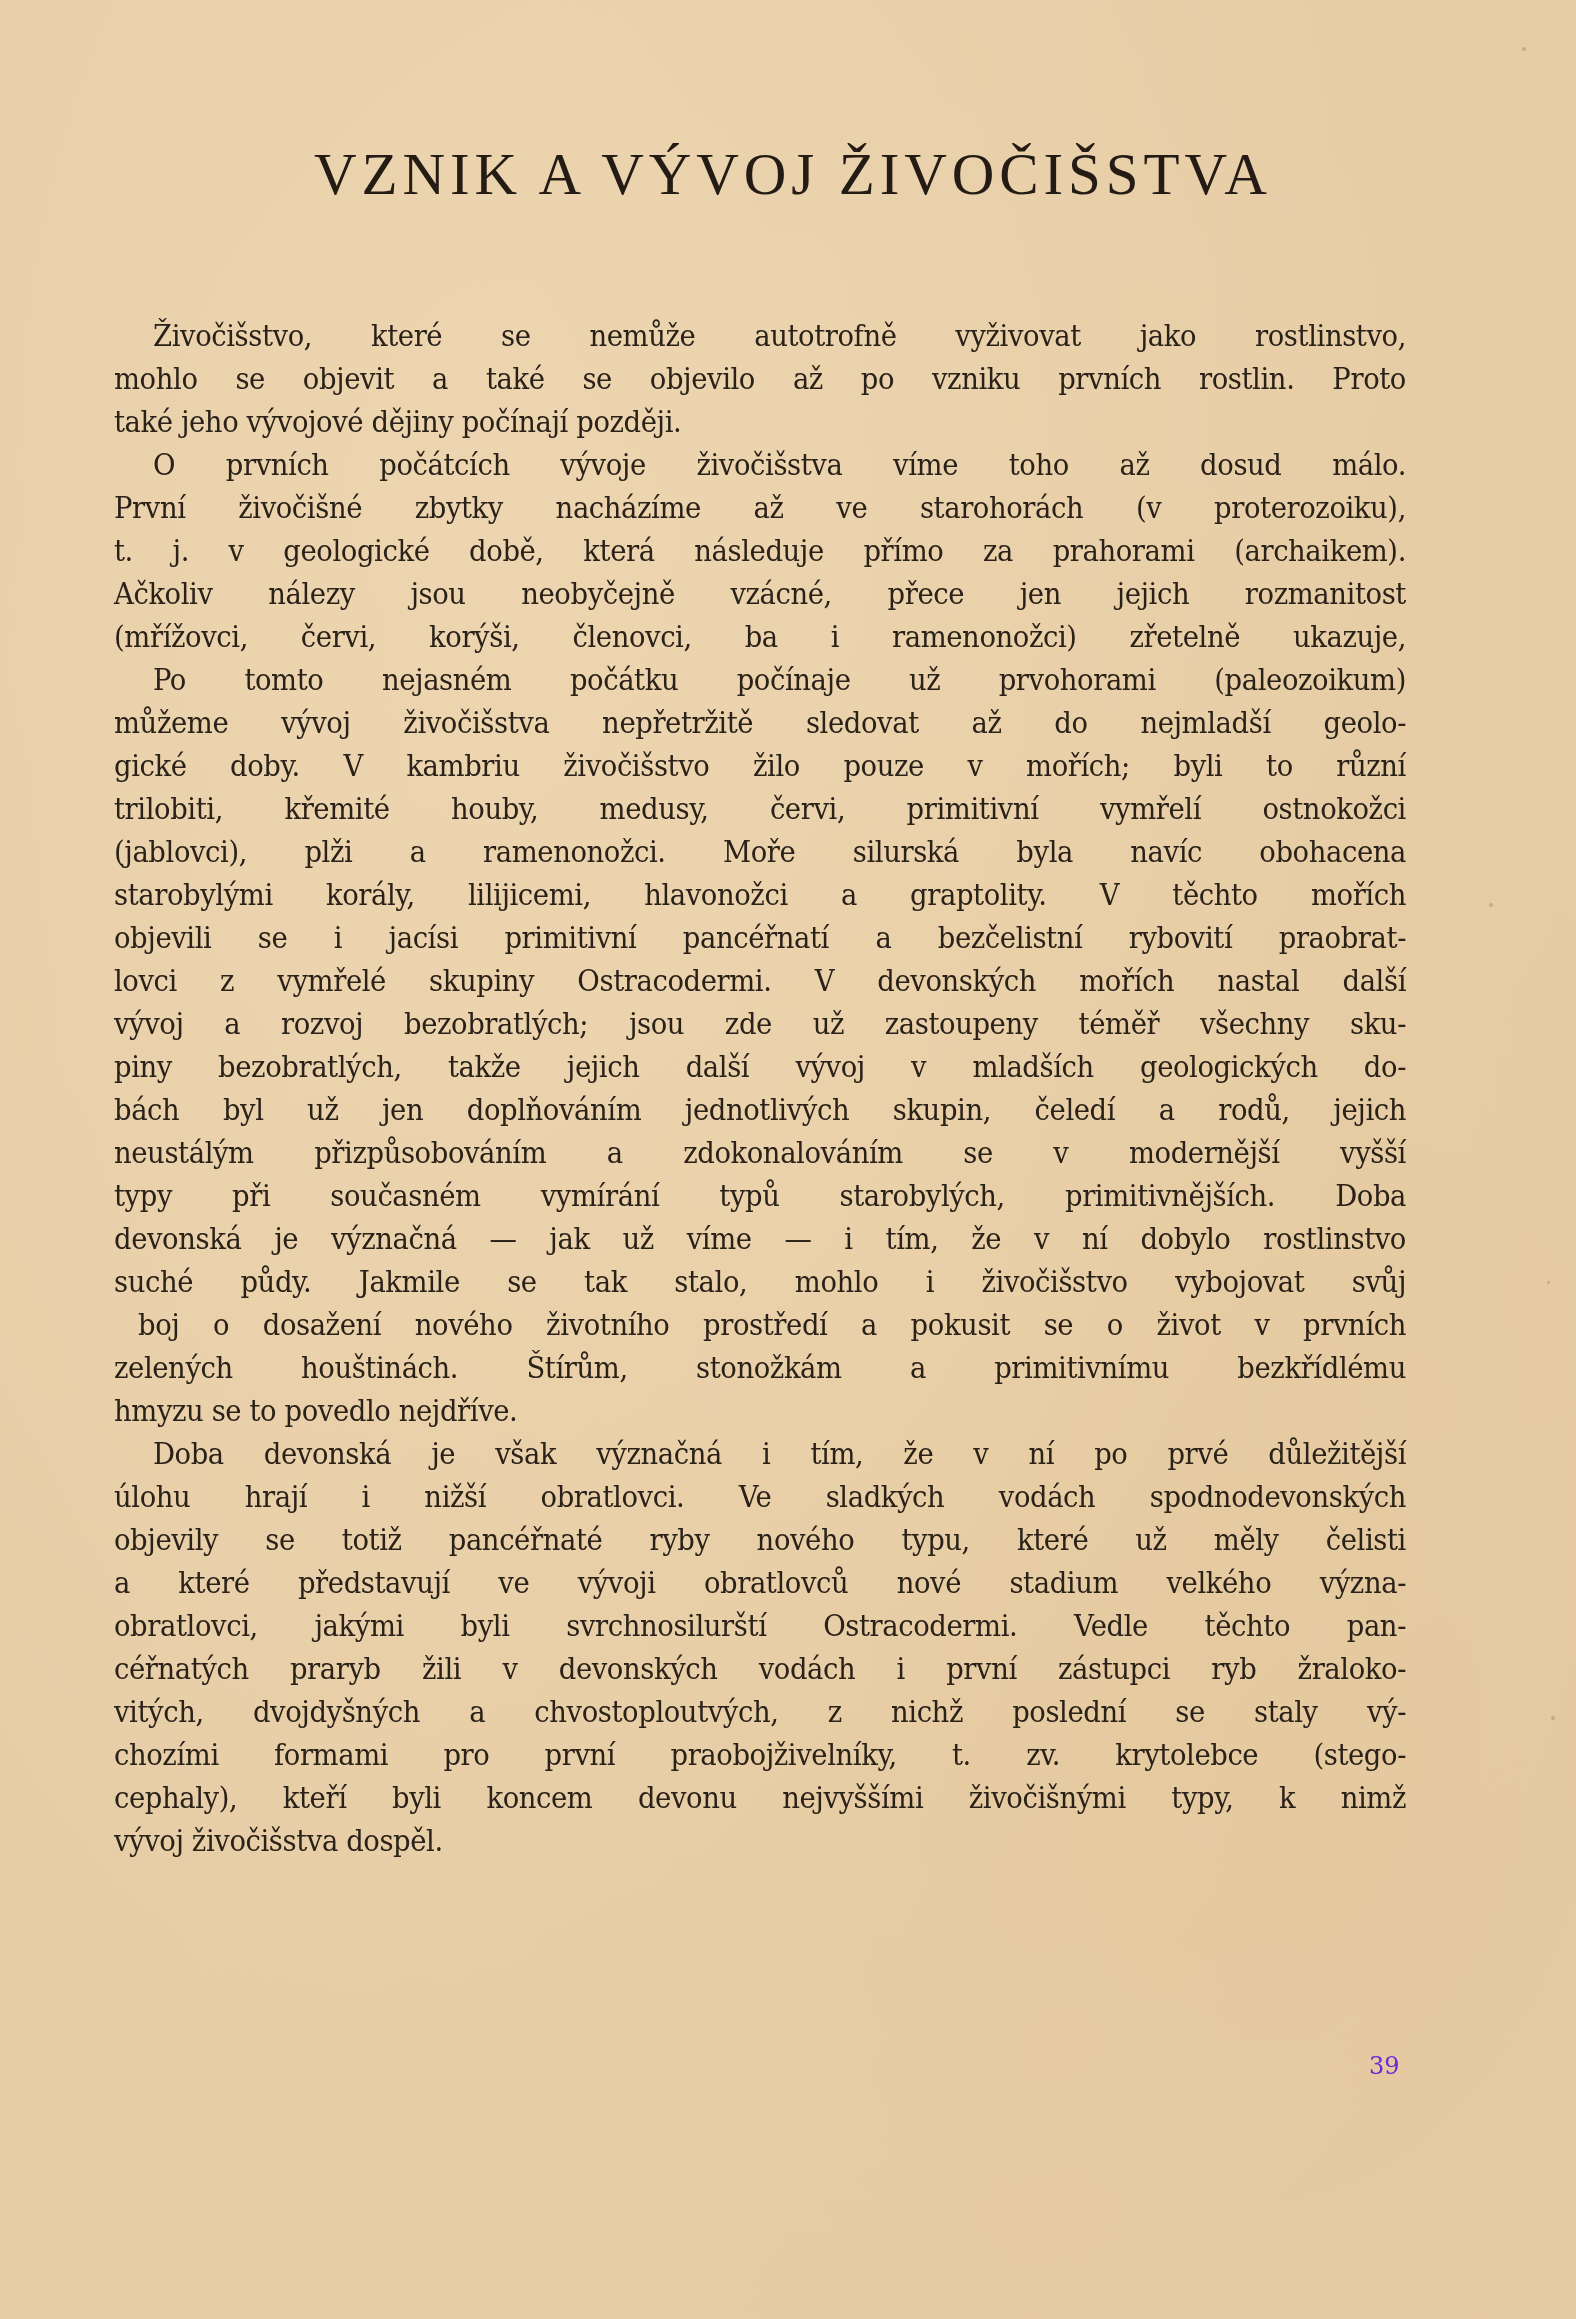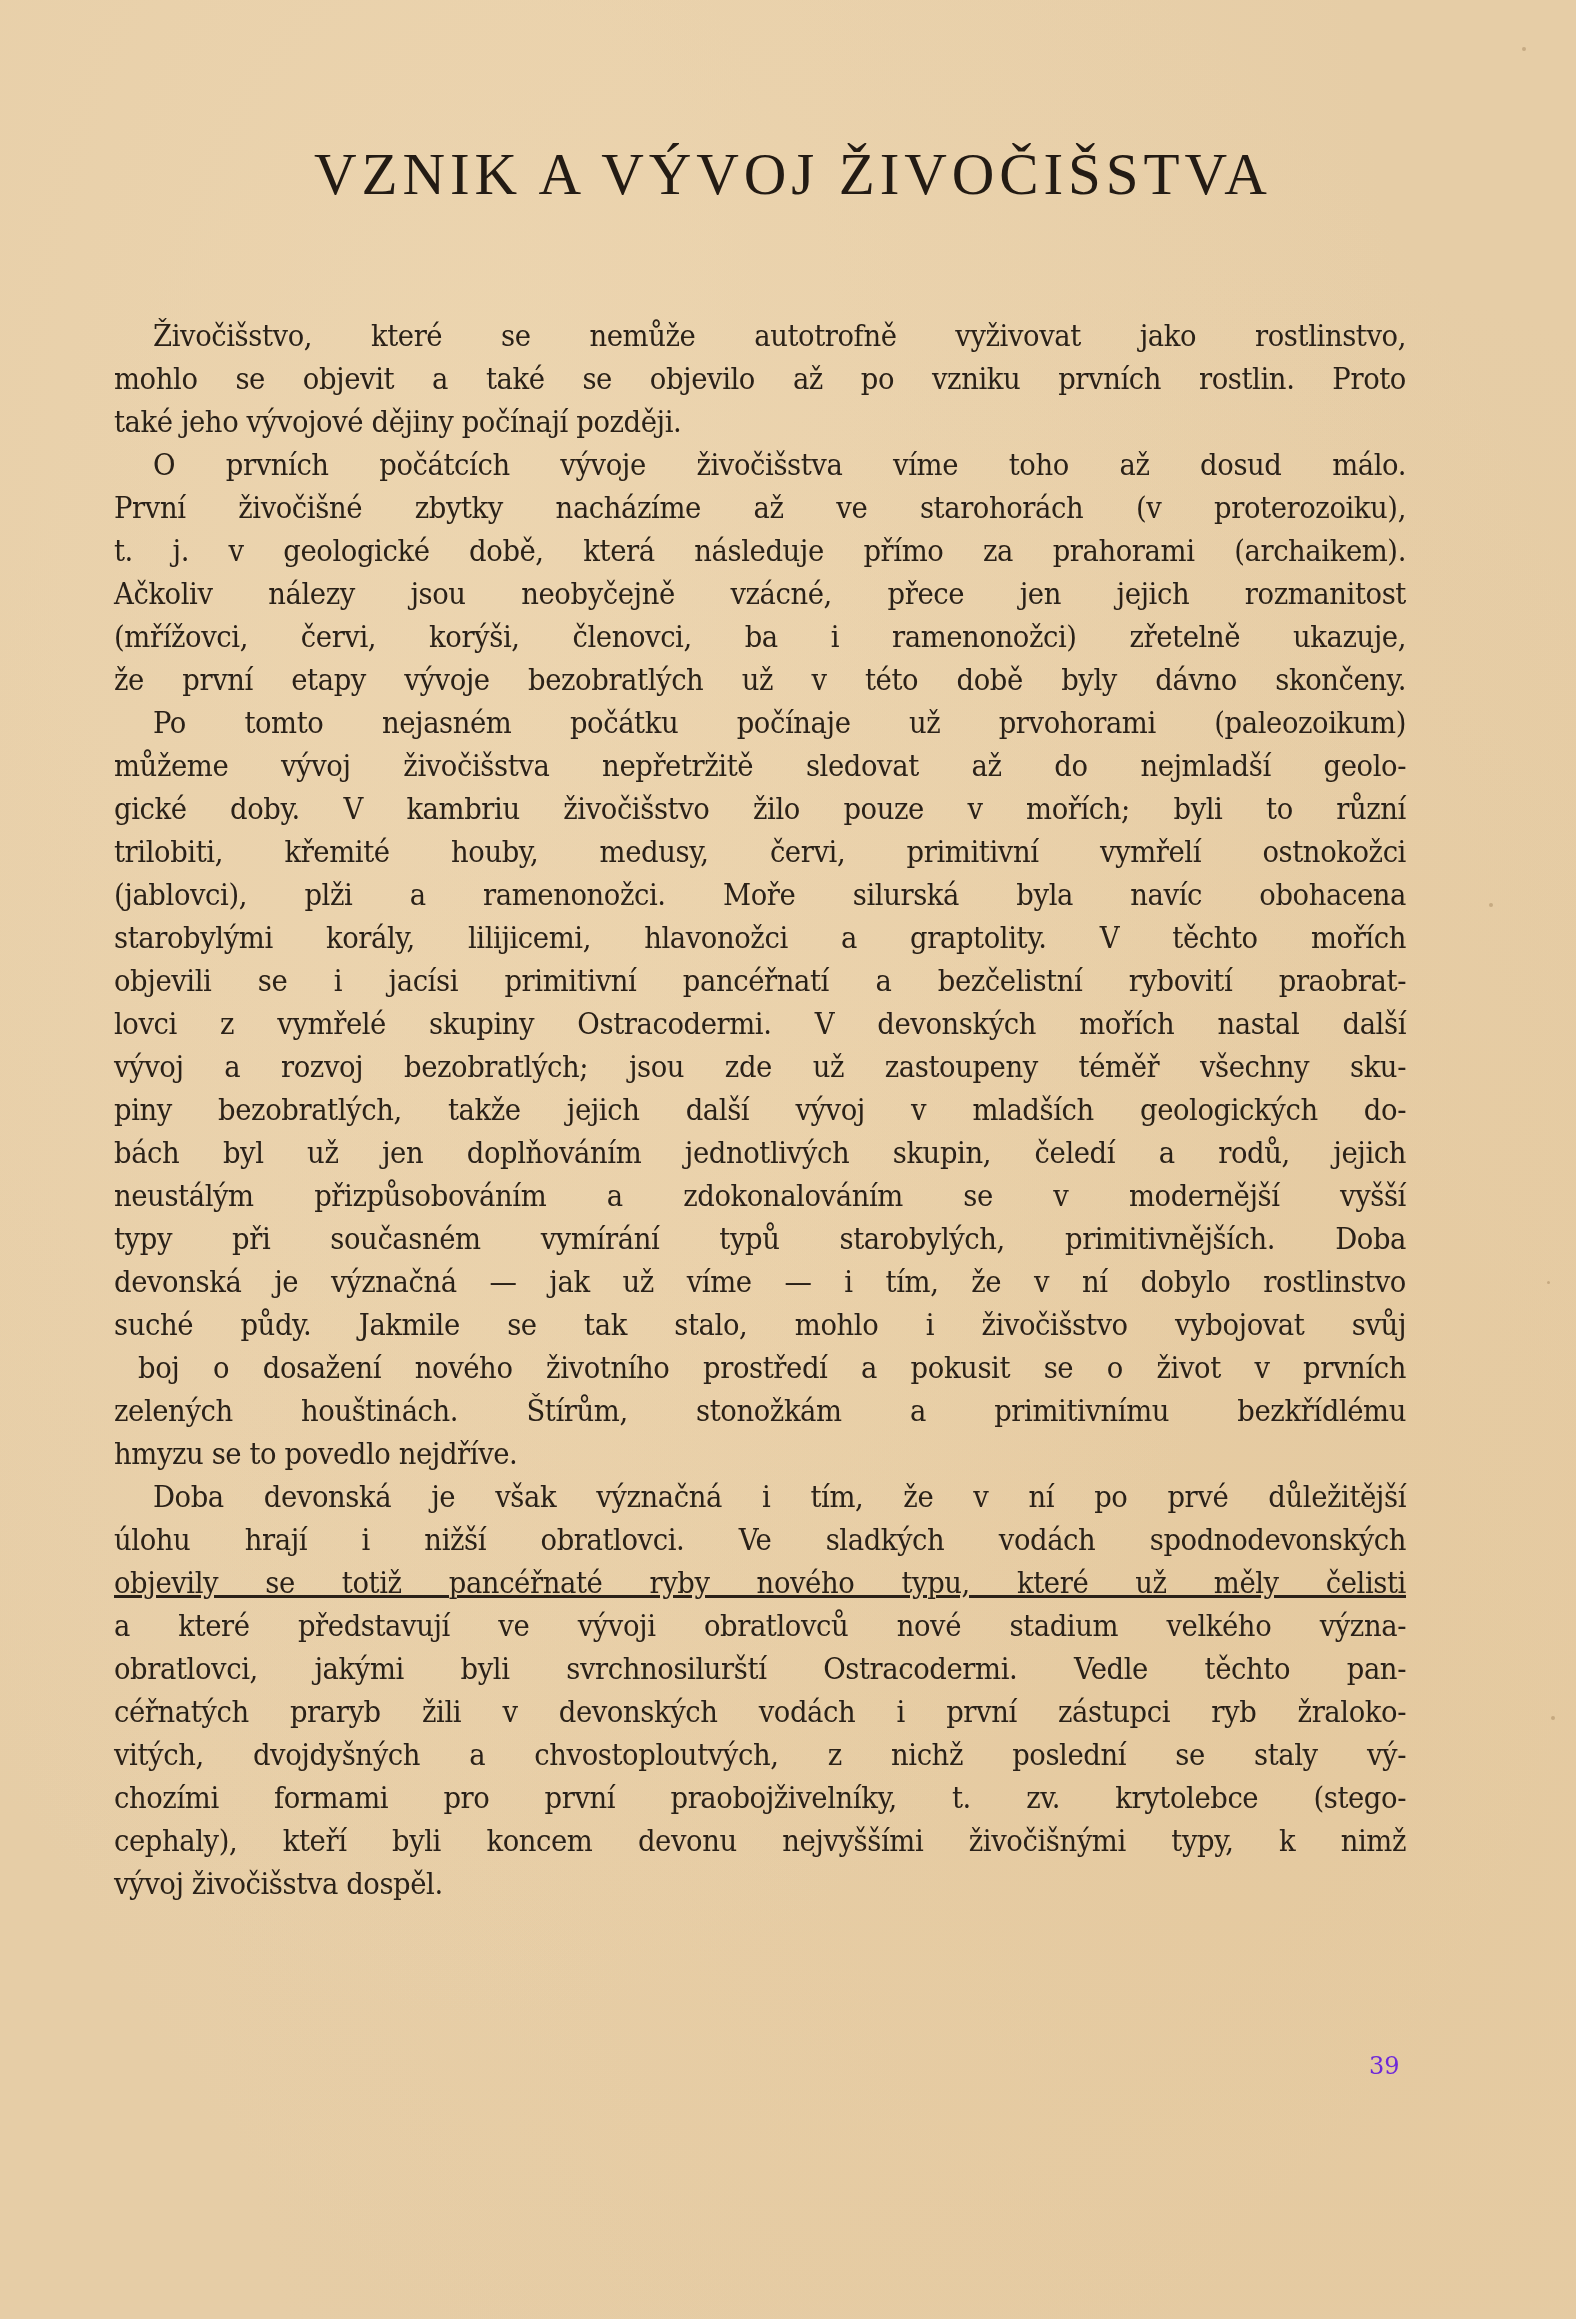"že první etapy vývoje bezobratlých" div.line { html: <div><span>že první etapy vývoje bezobratlých už v této době byly dávno skončeny.</span></div> -> none }
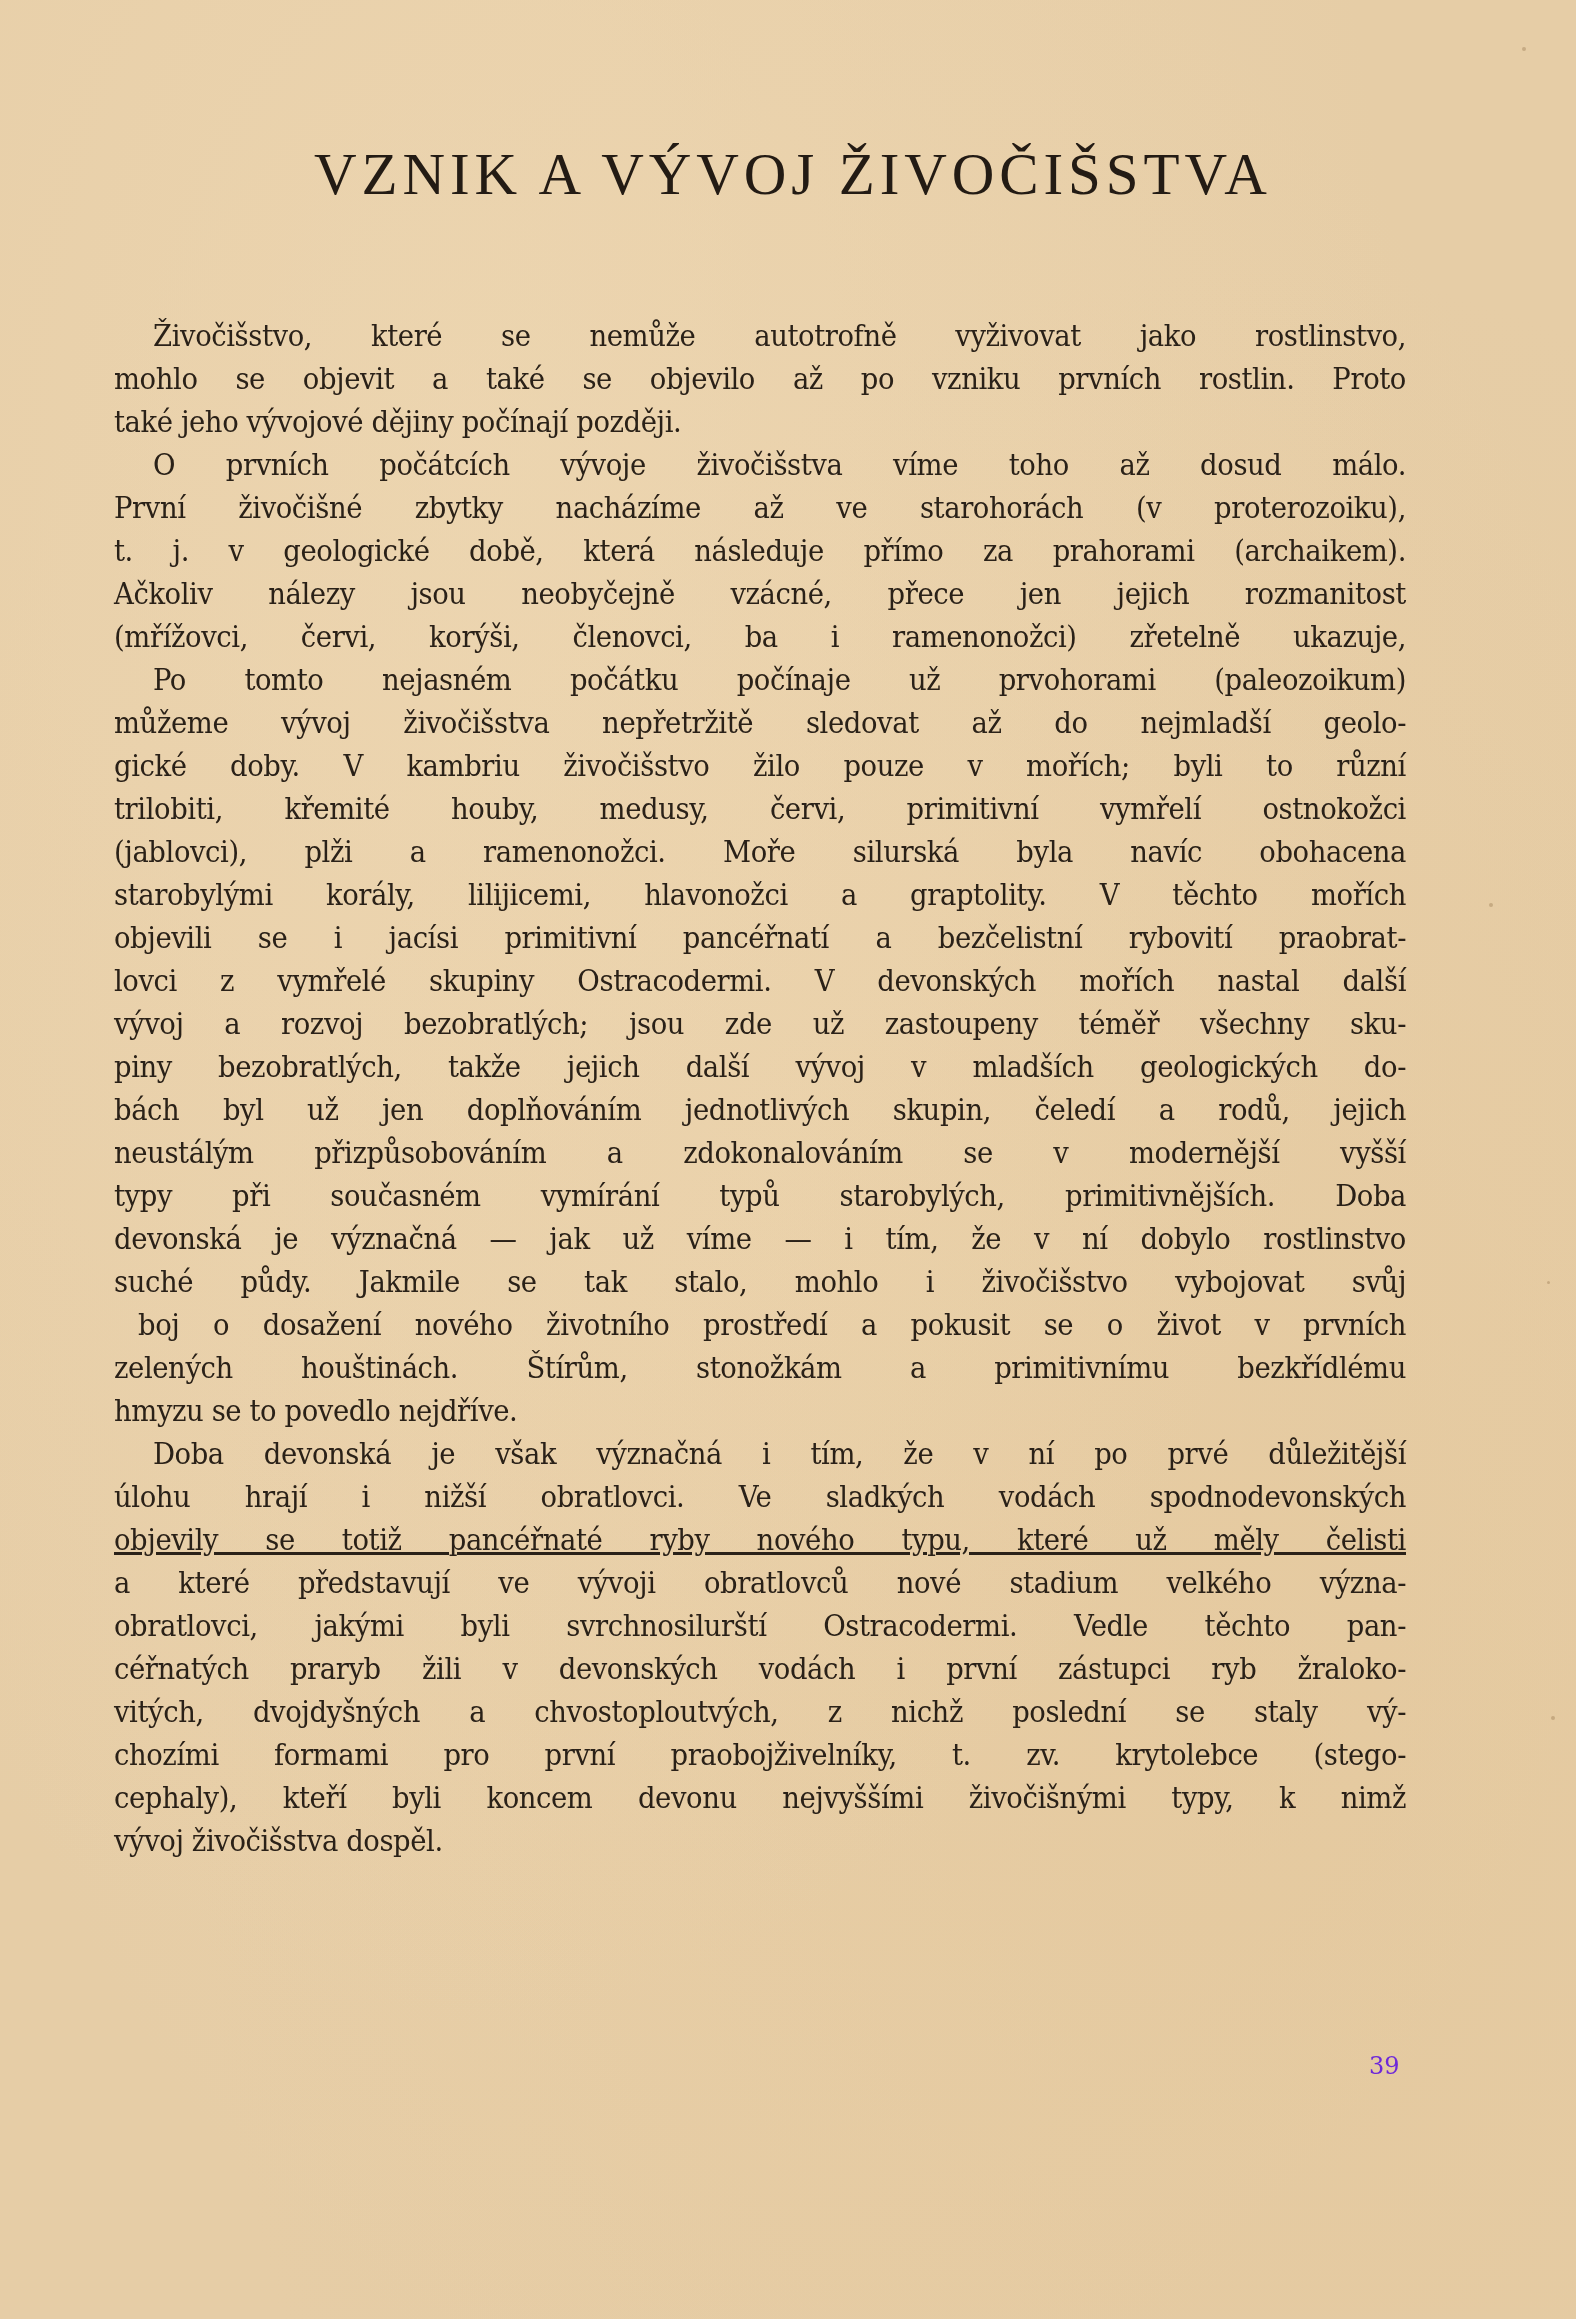"objevily se totiž pancéřnaté ryby" span { text-decoration: underline -> none }
